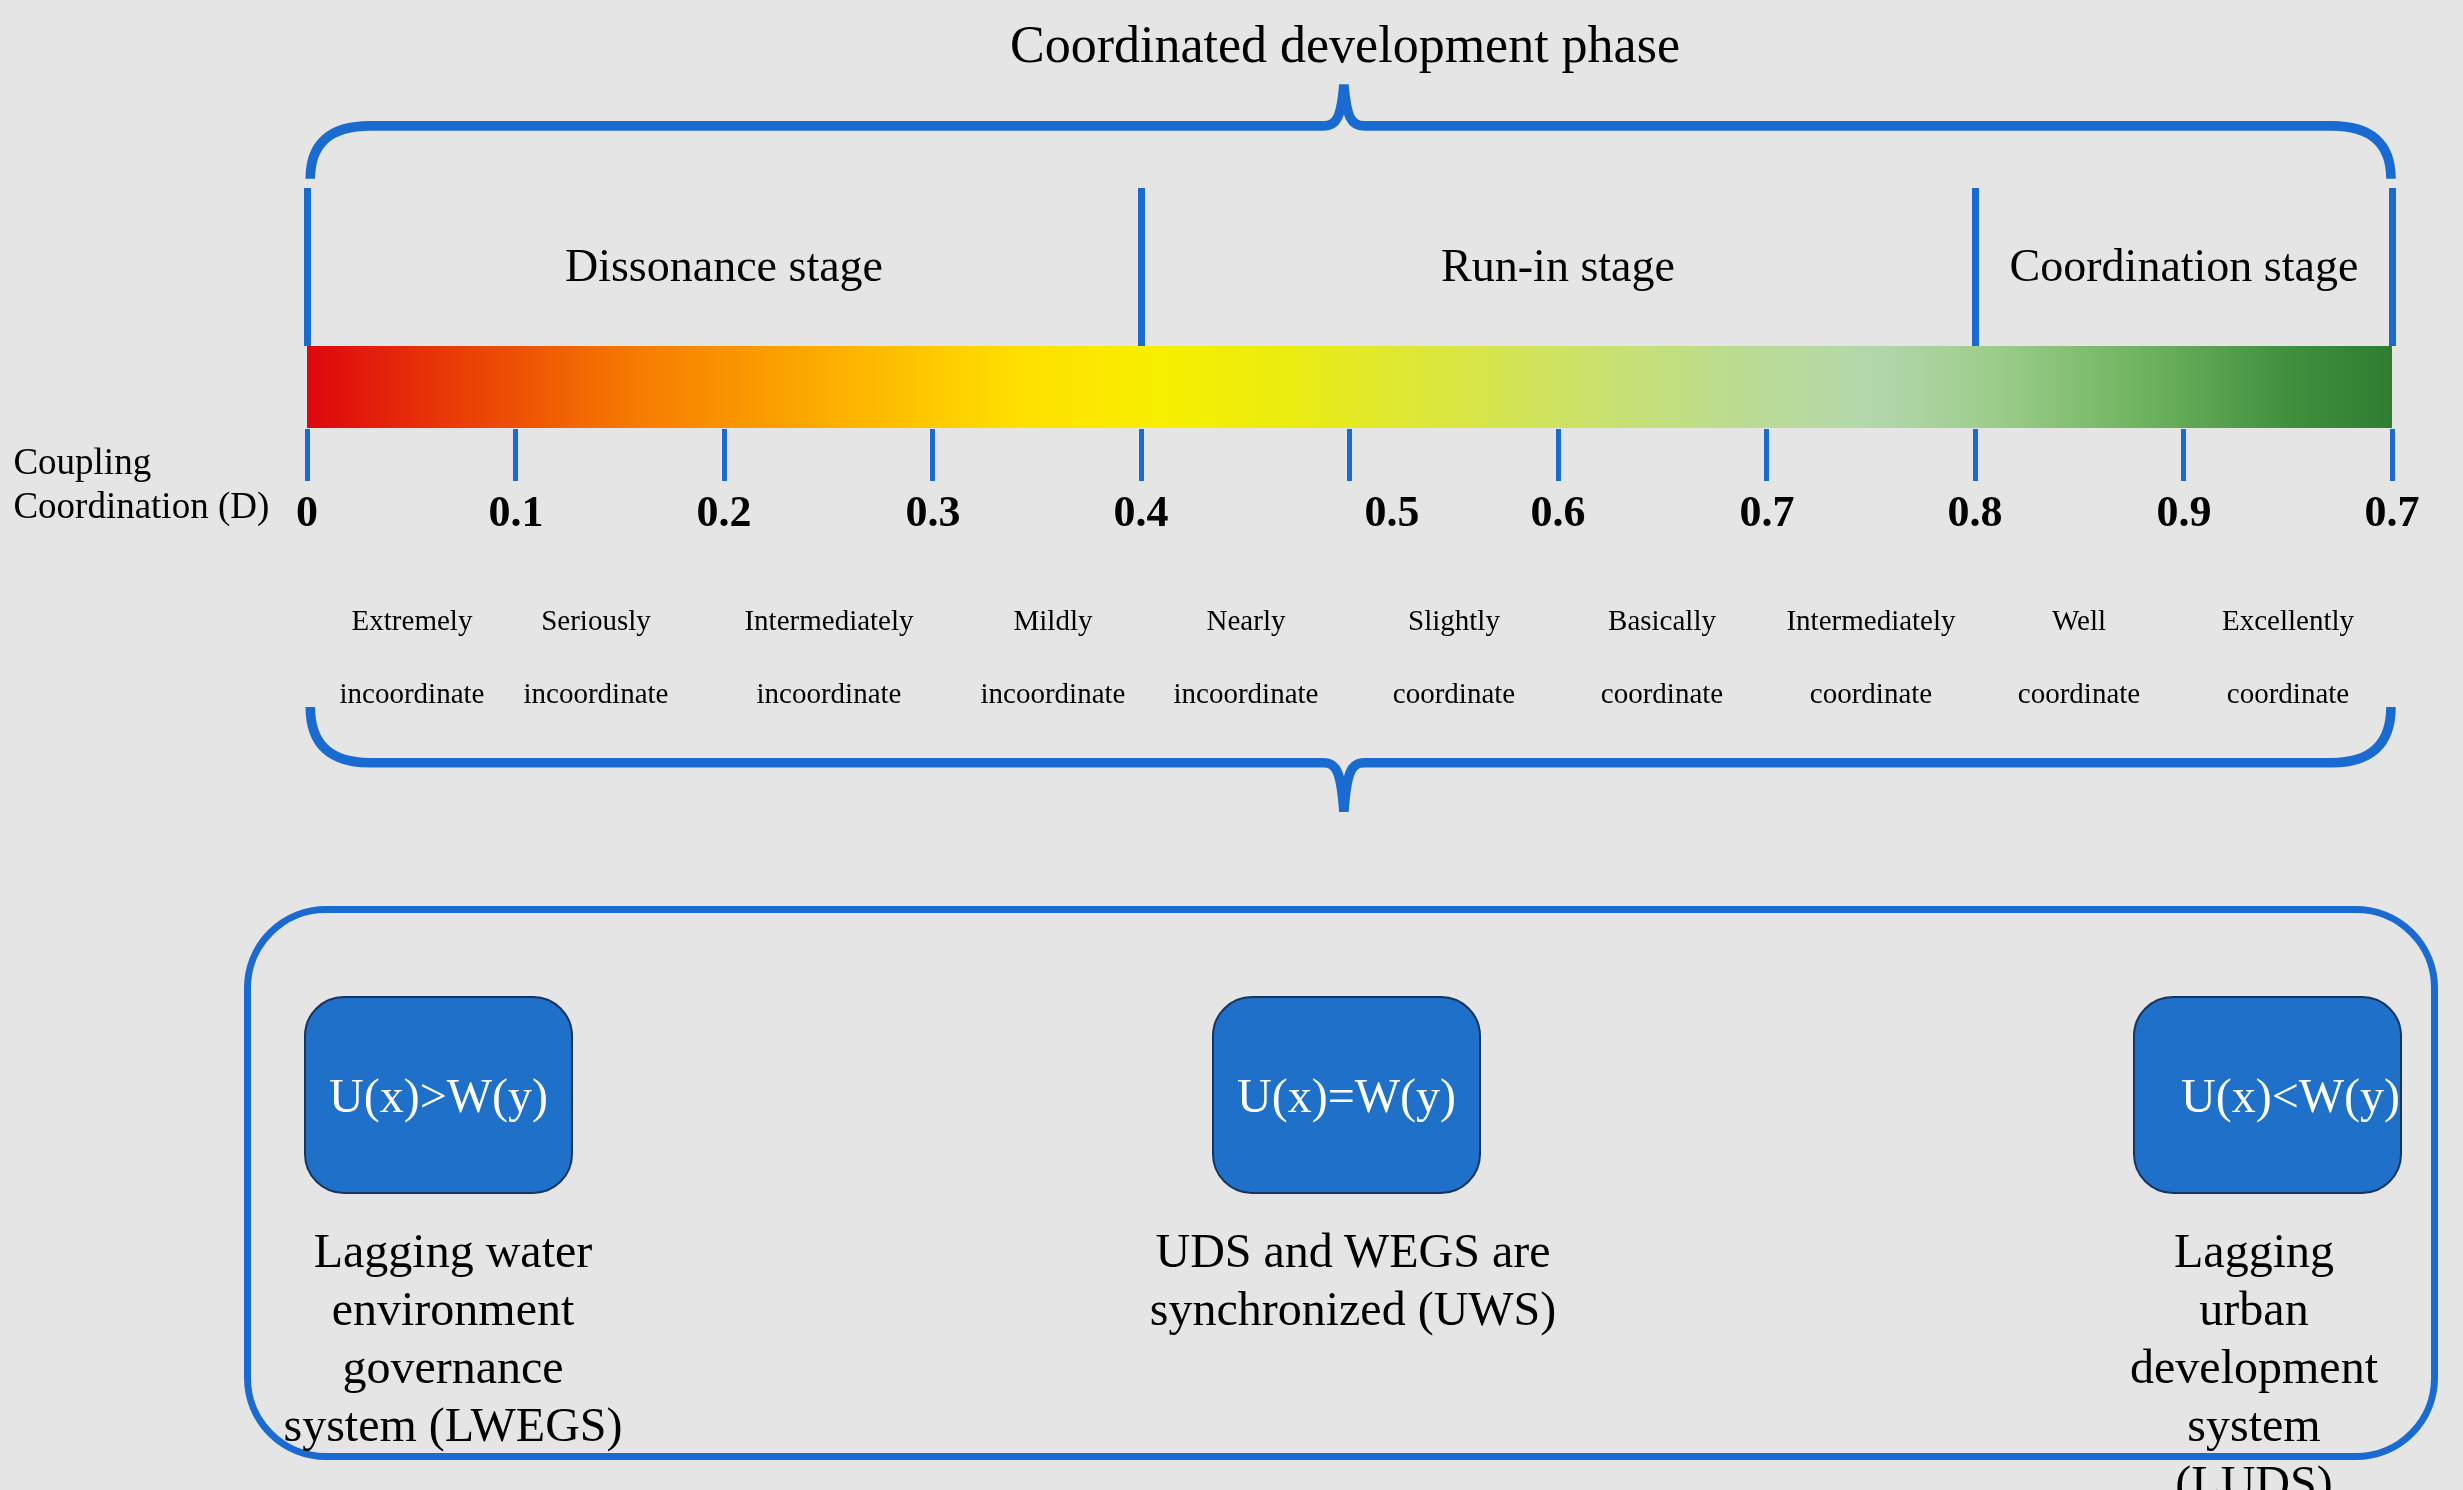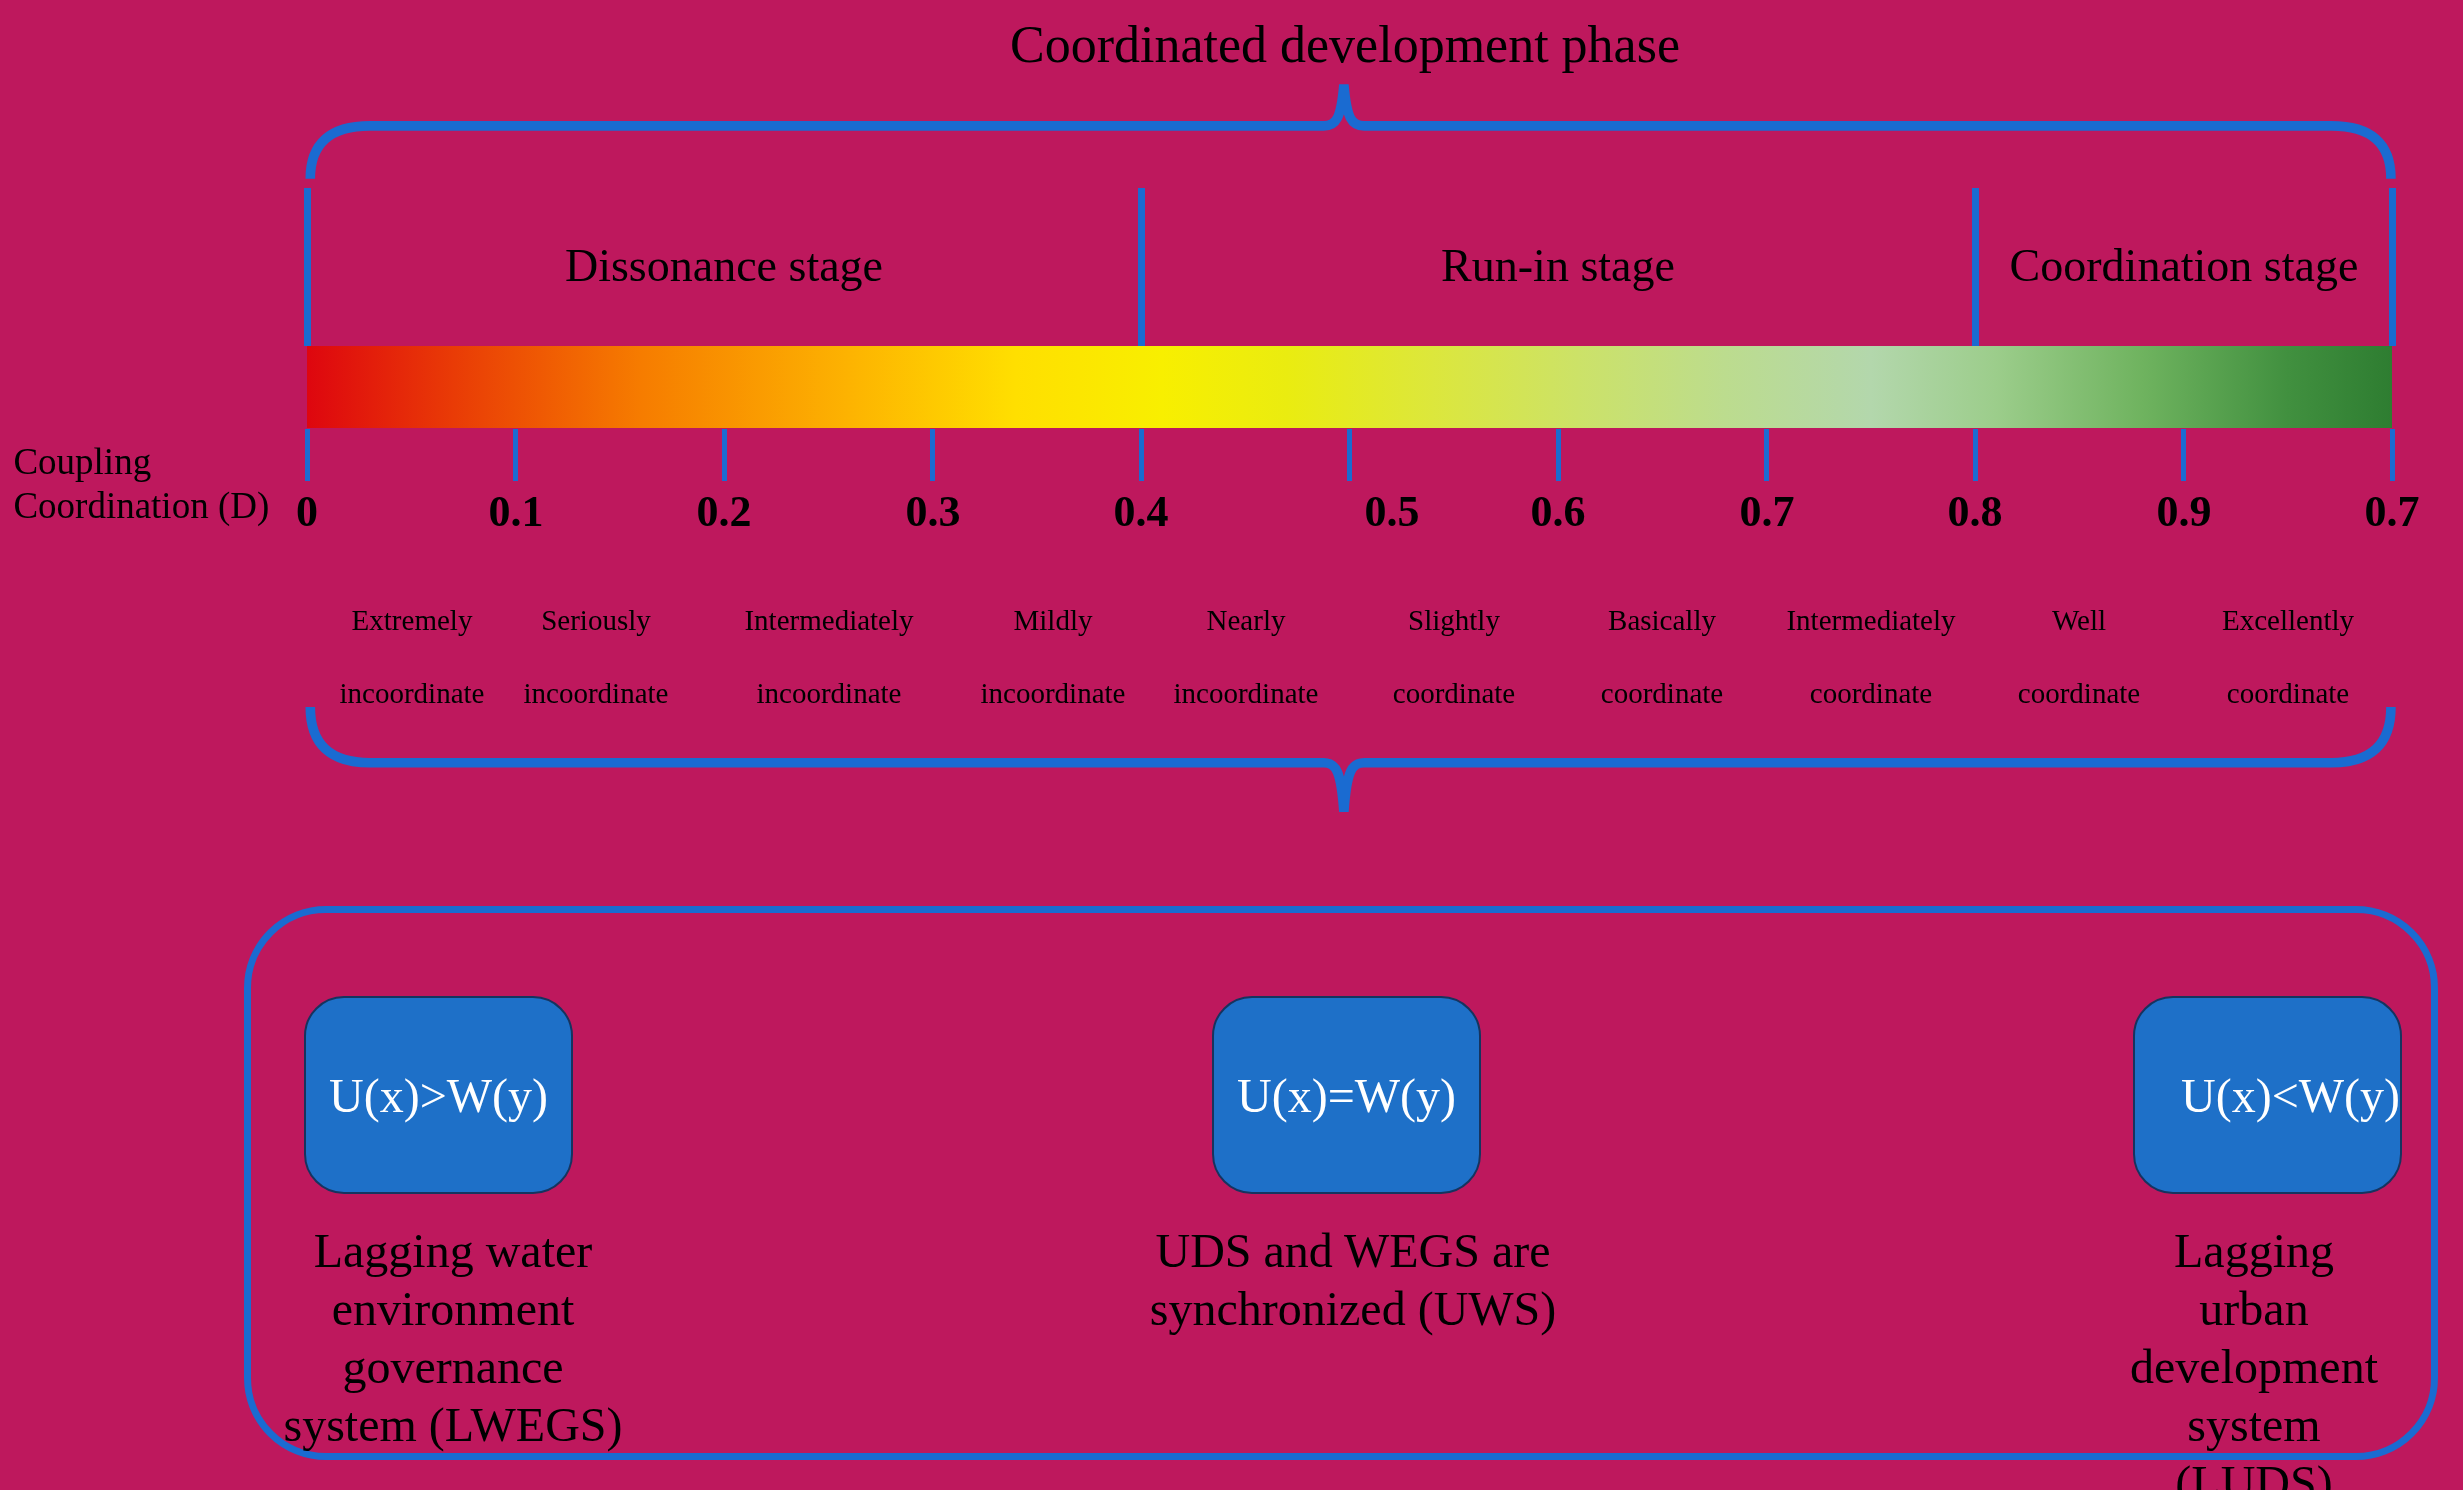"Coordinated development phase" #fig { background: #be185d -> #e5e5e5 }
